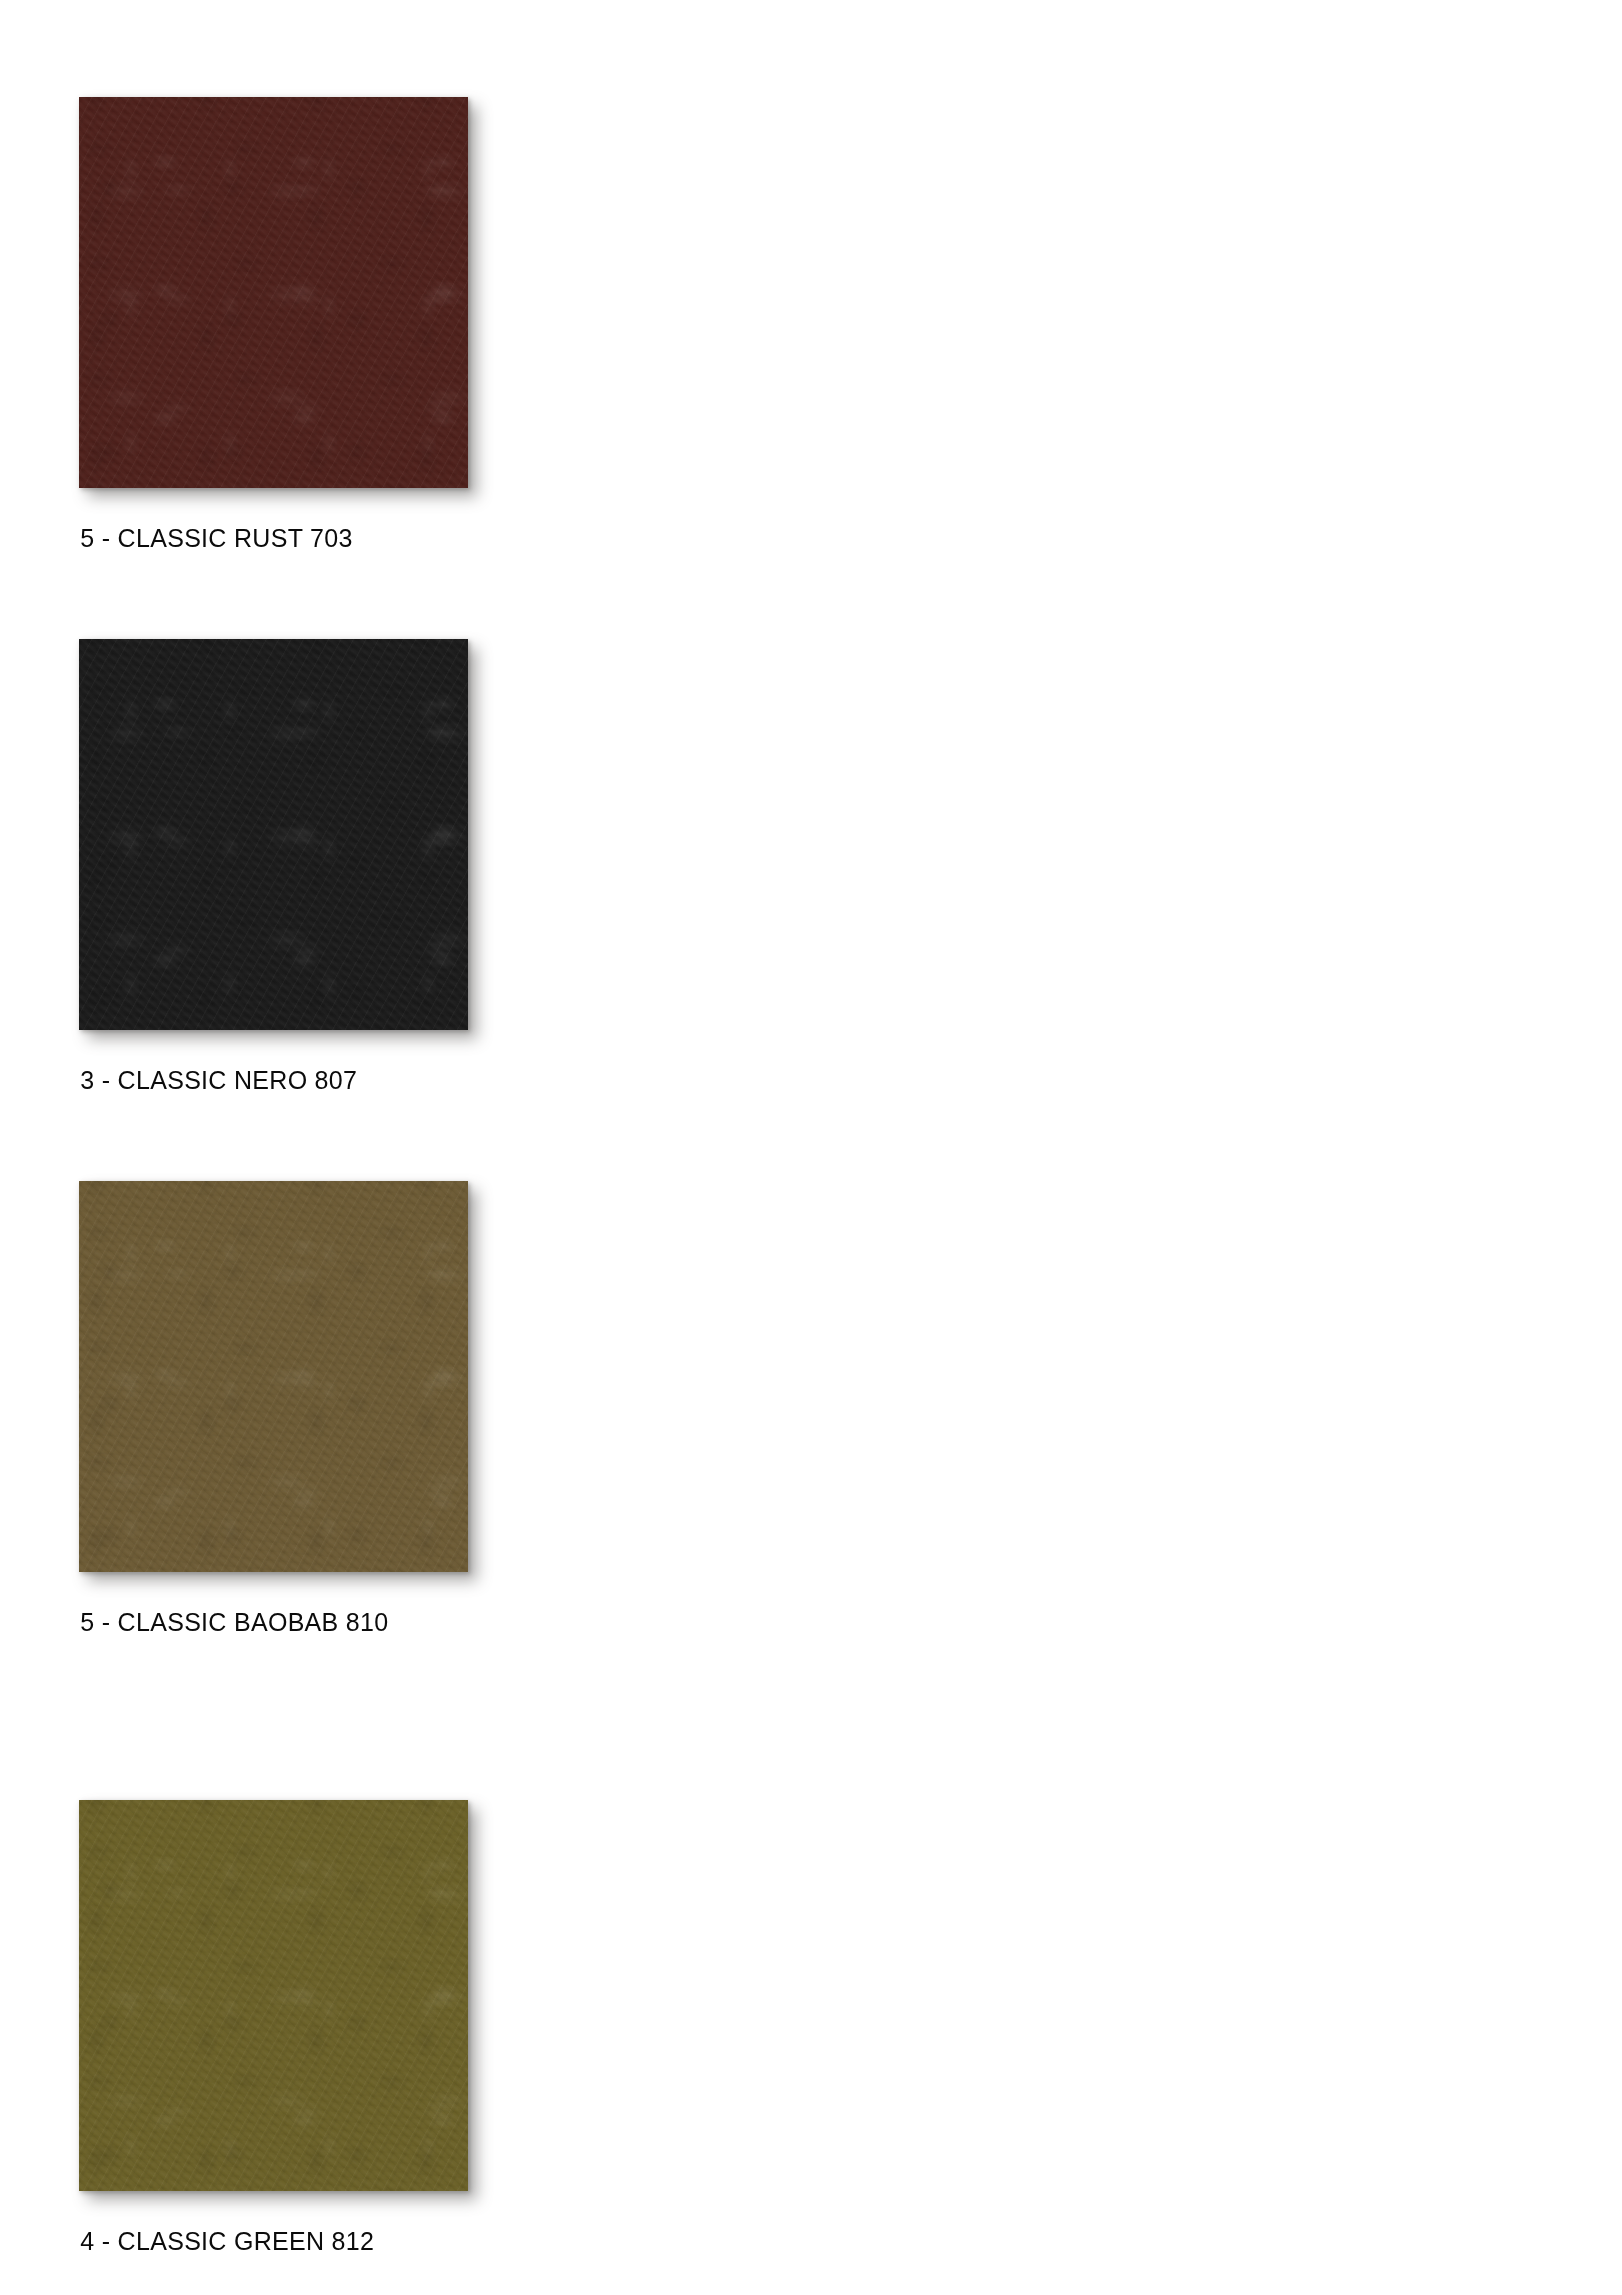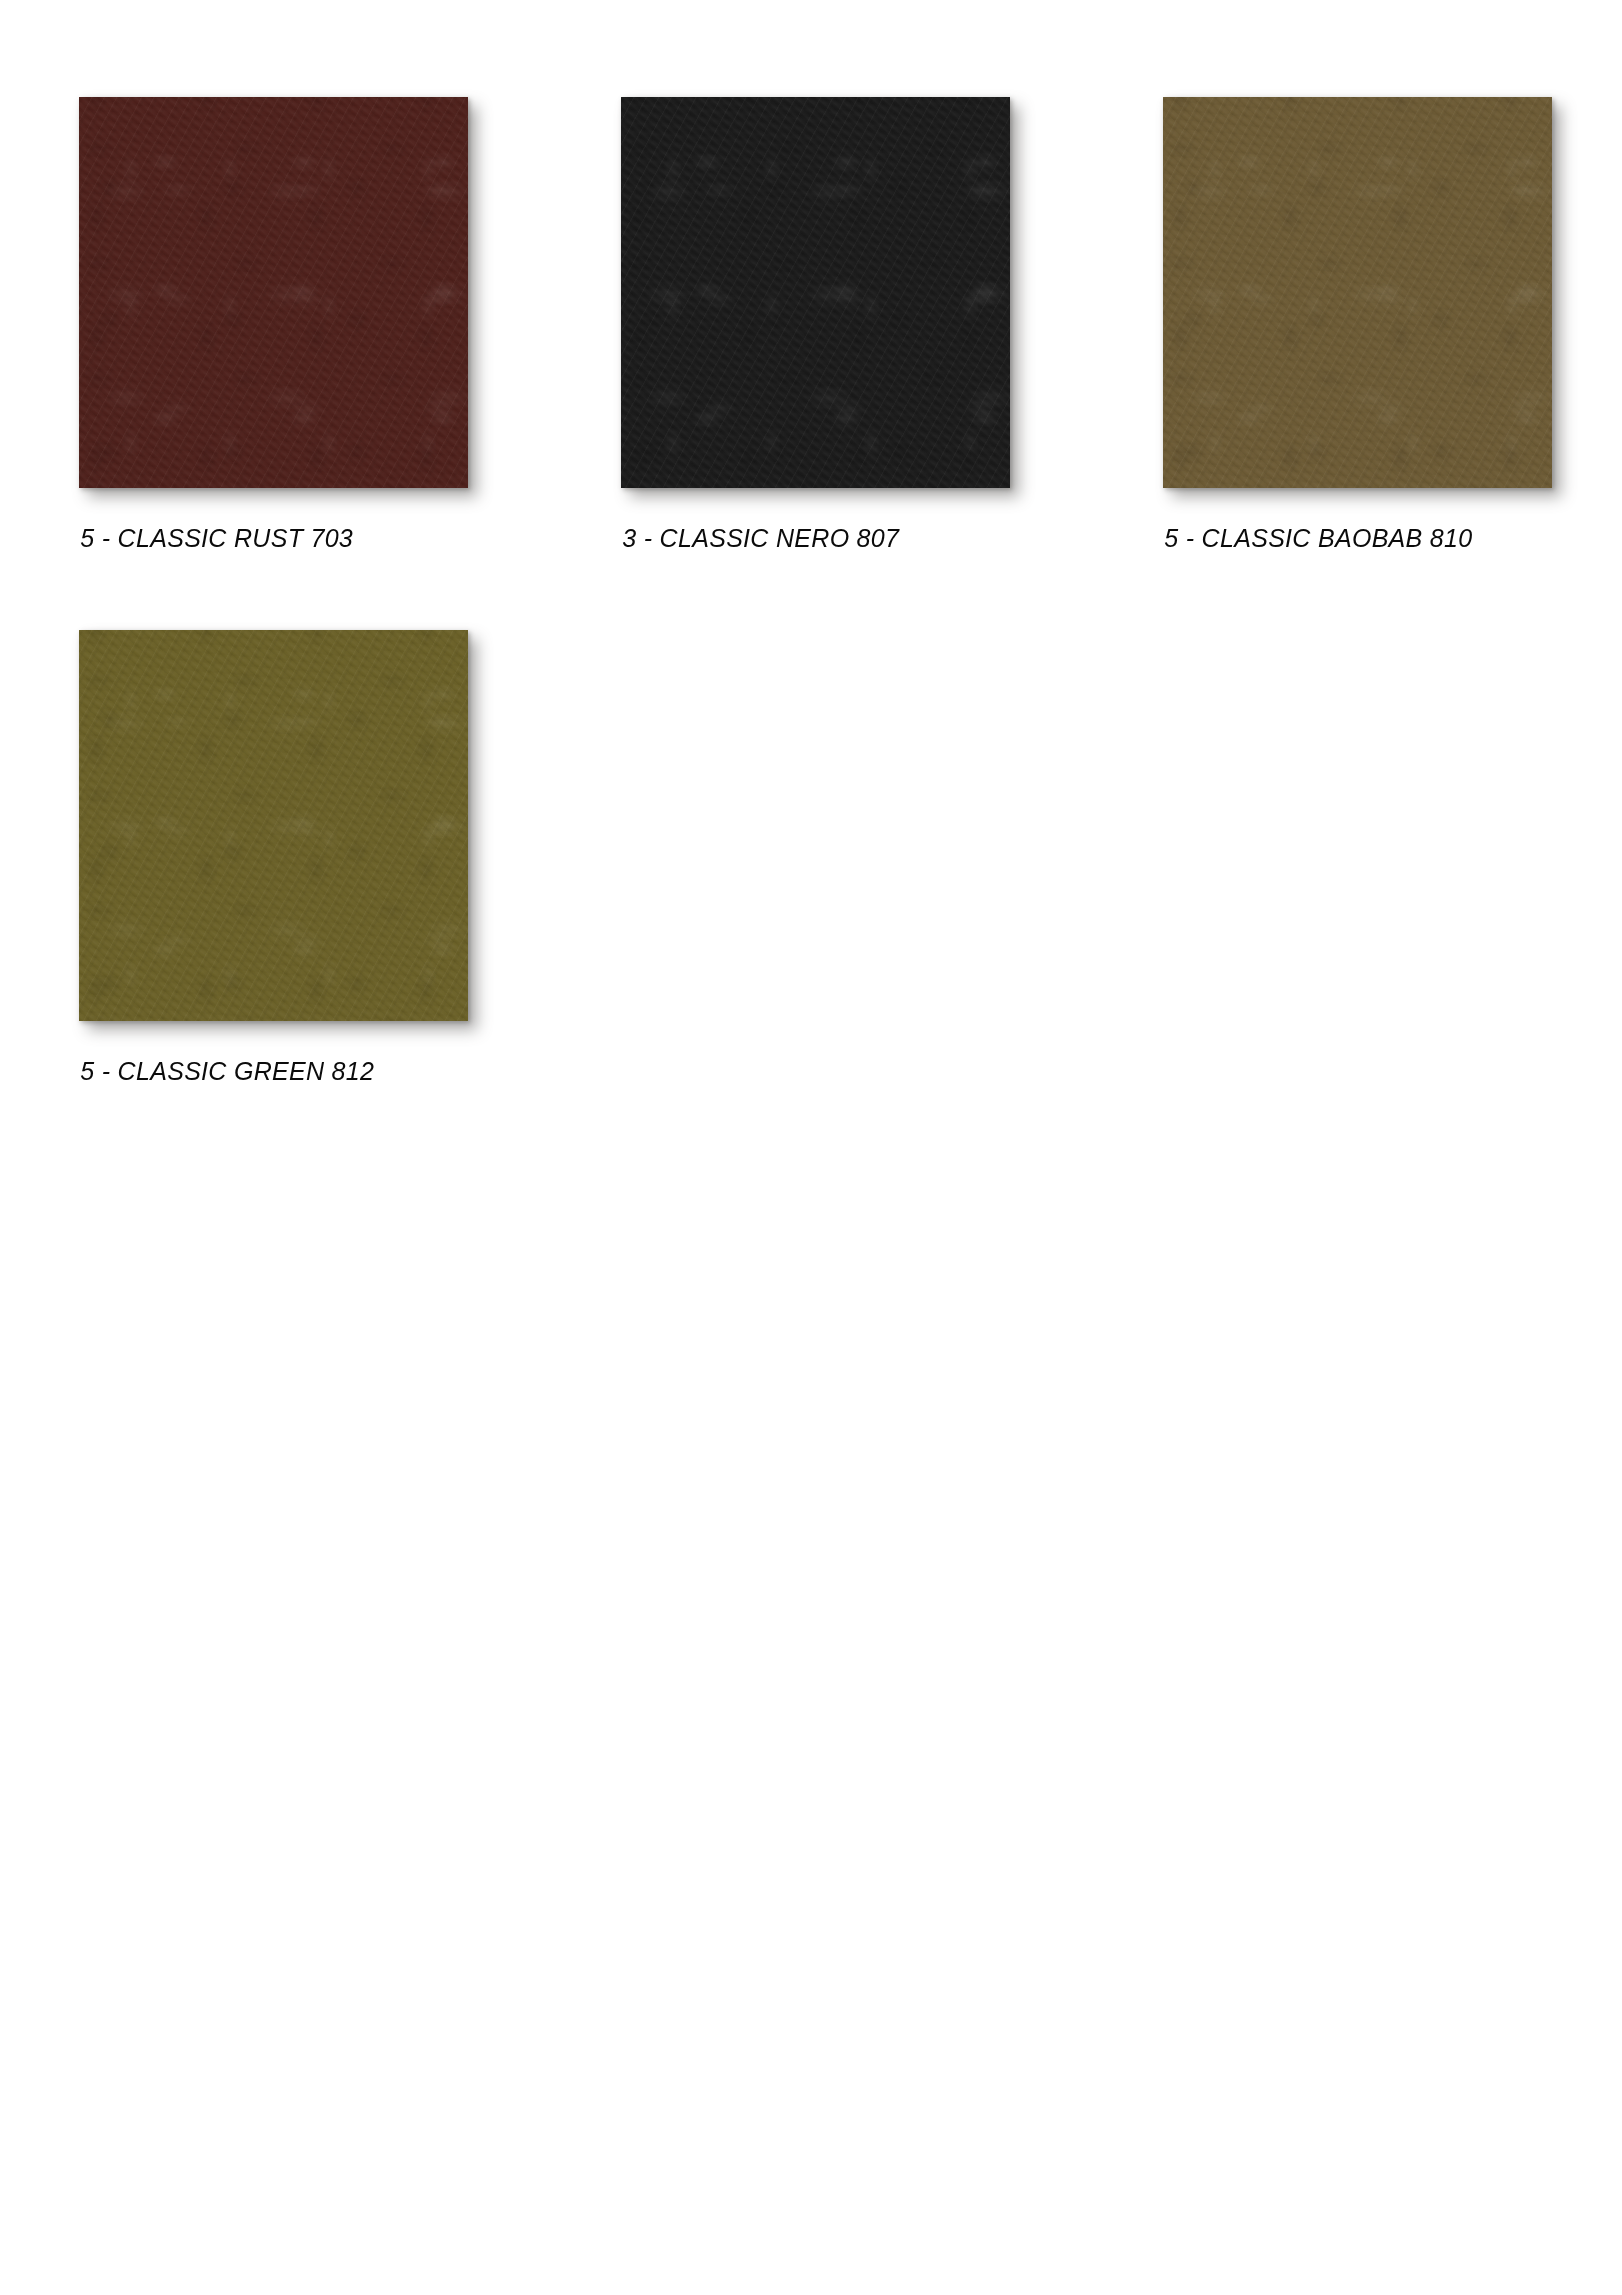"5 - CLASSIC RUST 703" .swatch-row { flex-direction: row -> column; font-style: italic -> none }
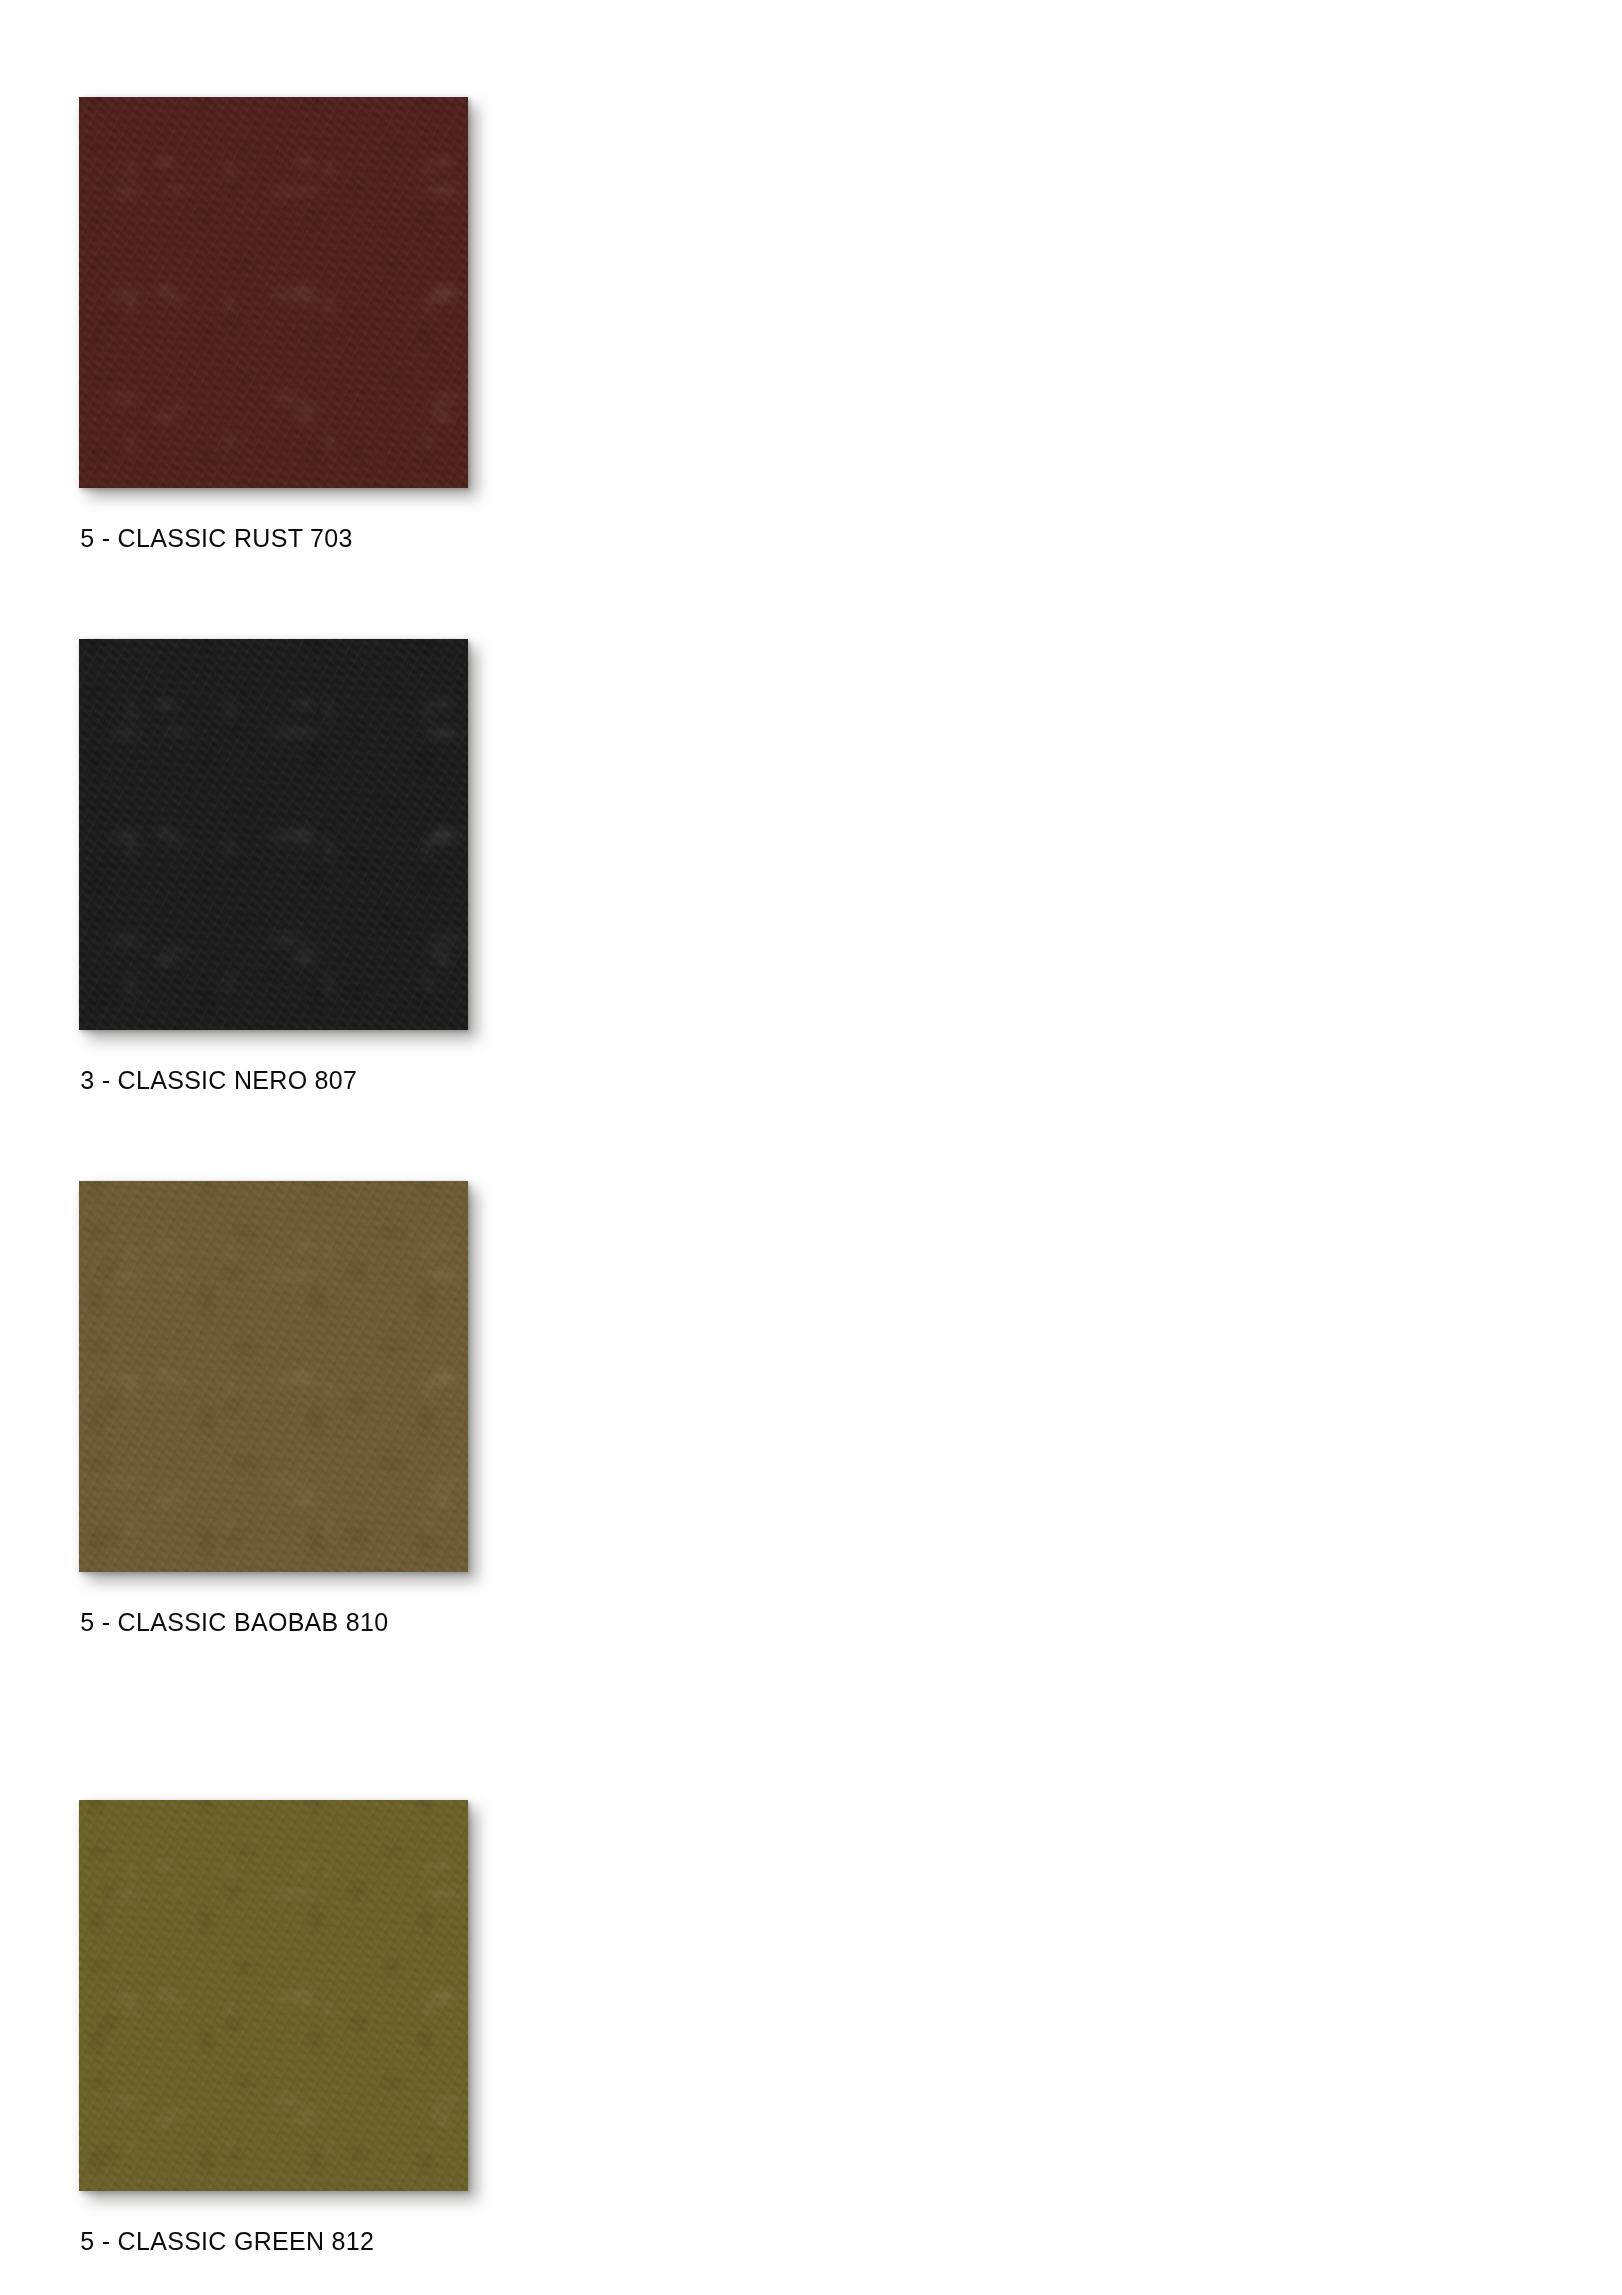"5 - CLASSIC GREEN 812" div.chip-label { text: 5 -> 4 }
